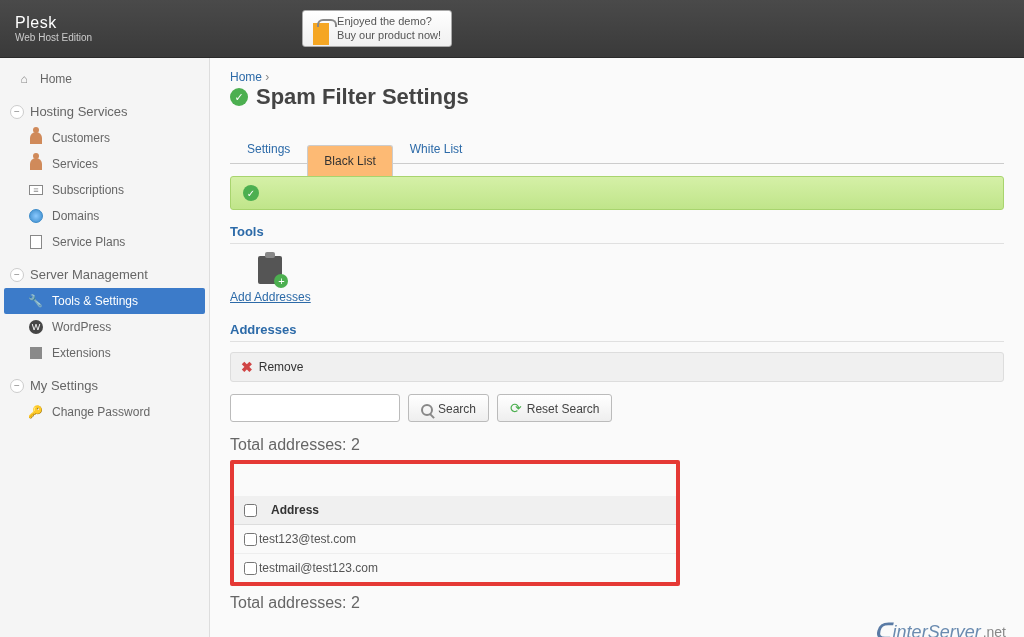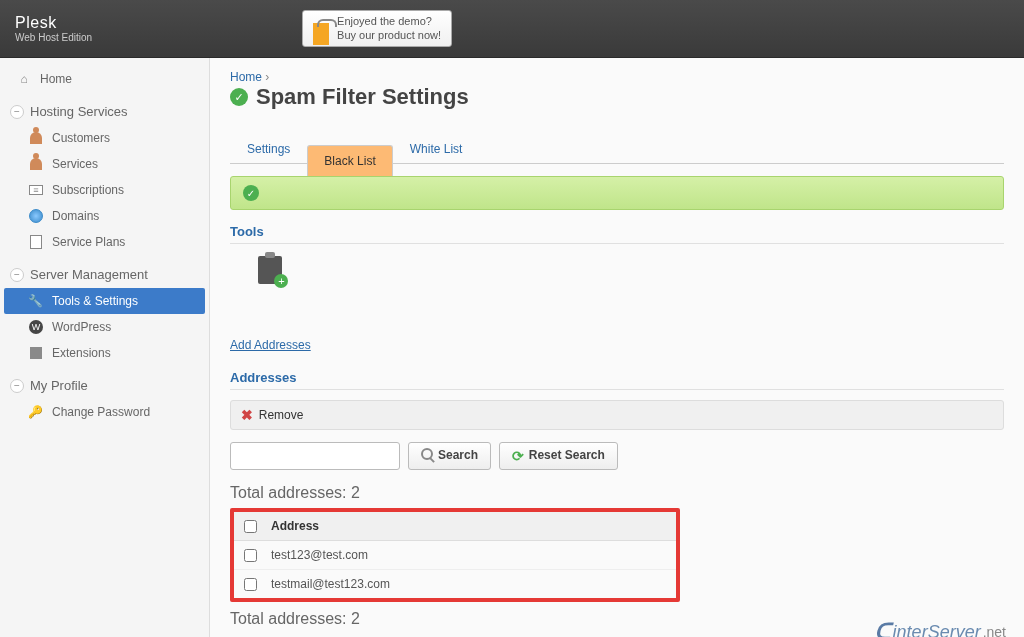"Add Addresses" .tool-label { margin-top: 48px -> none }
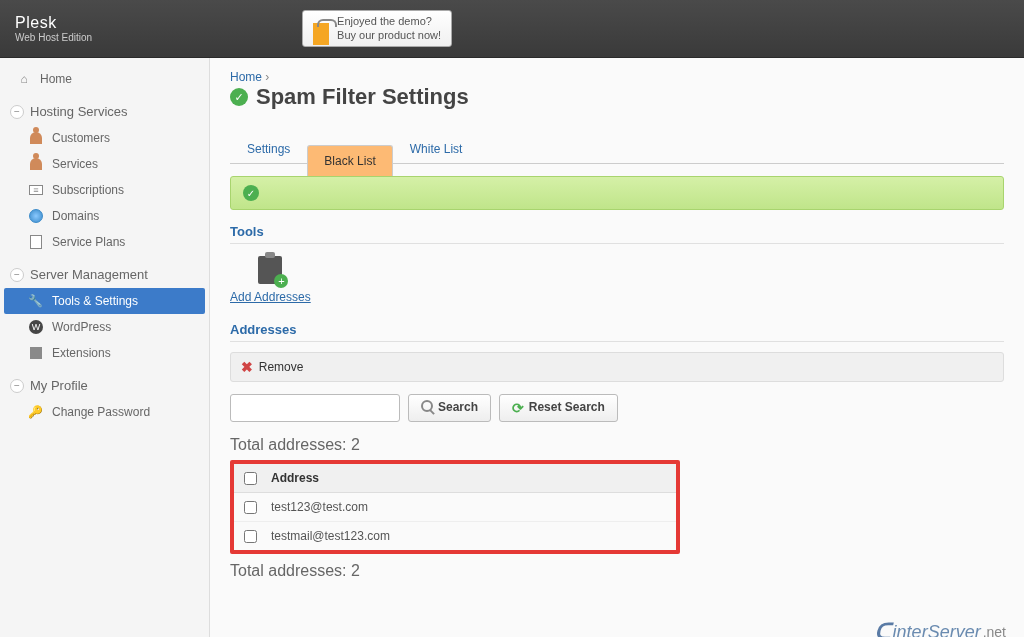"My Profile" span { text: Profile -> Settings }
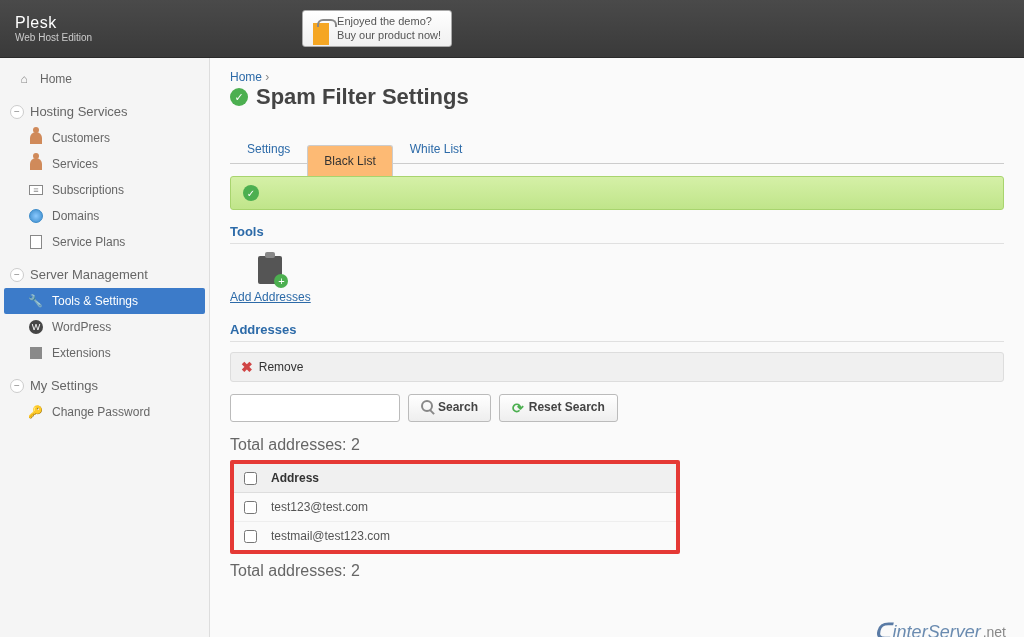"Search" .btn { align-items: flex-start -> flex-end; font-weight: bold -> none }
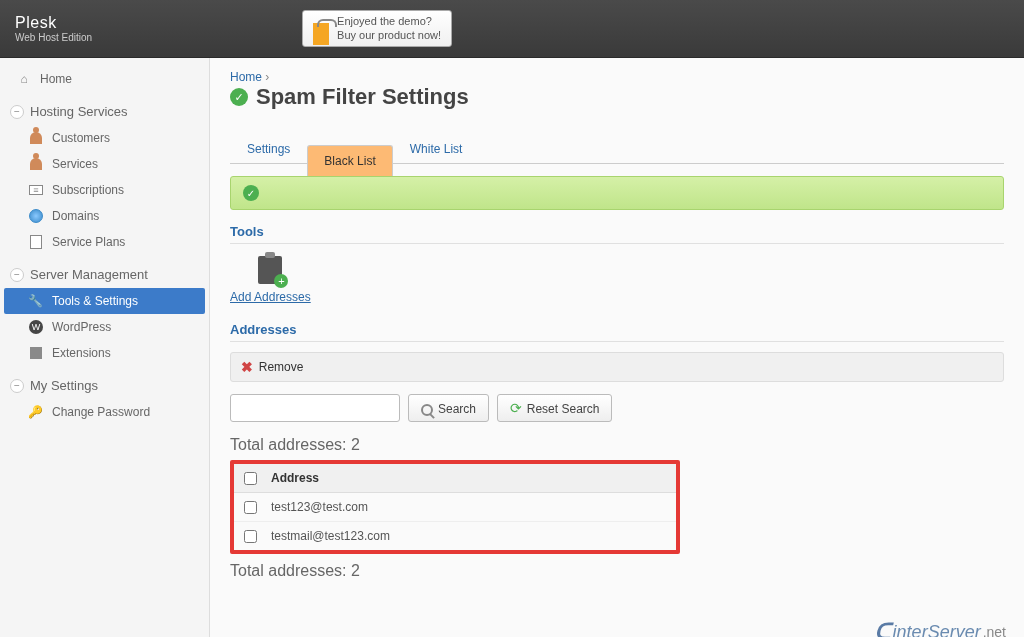"Address" .table-header { margin-top: none -> 32px }
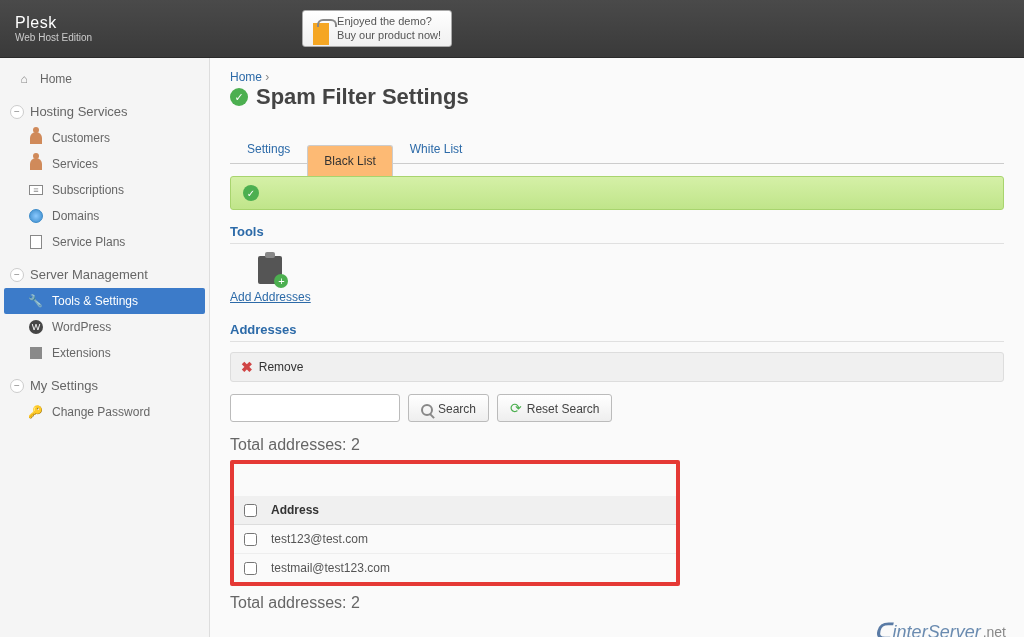"test123@test.com" .table-row { gap: 14px -> 2px }
